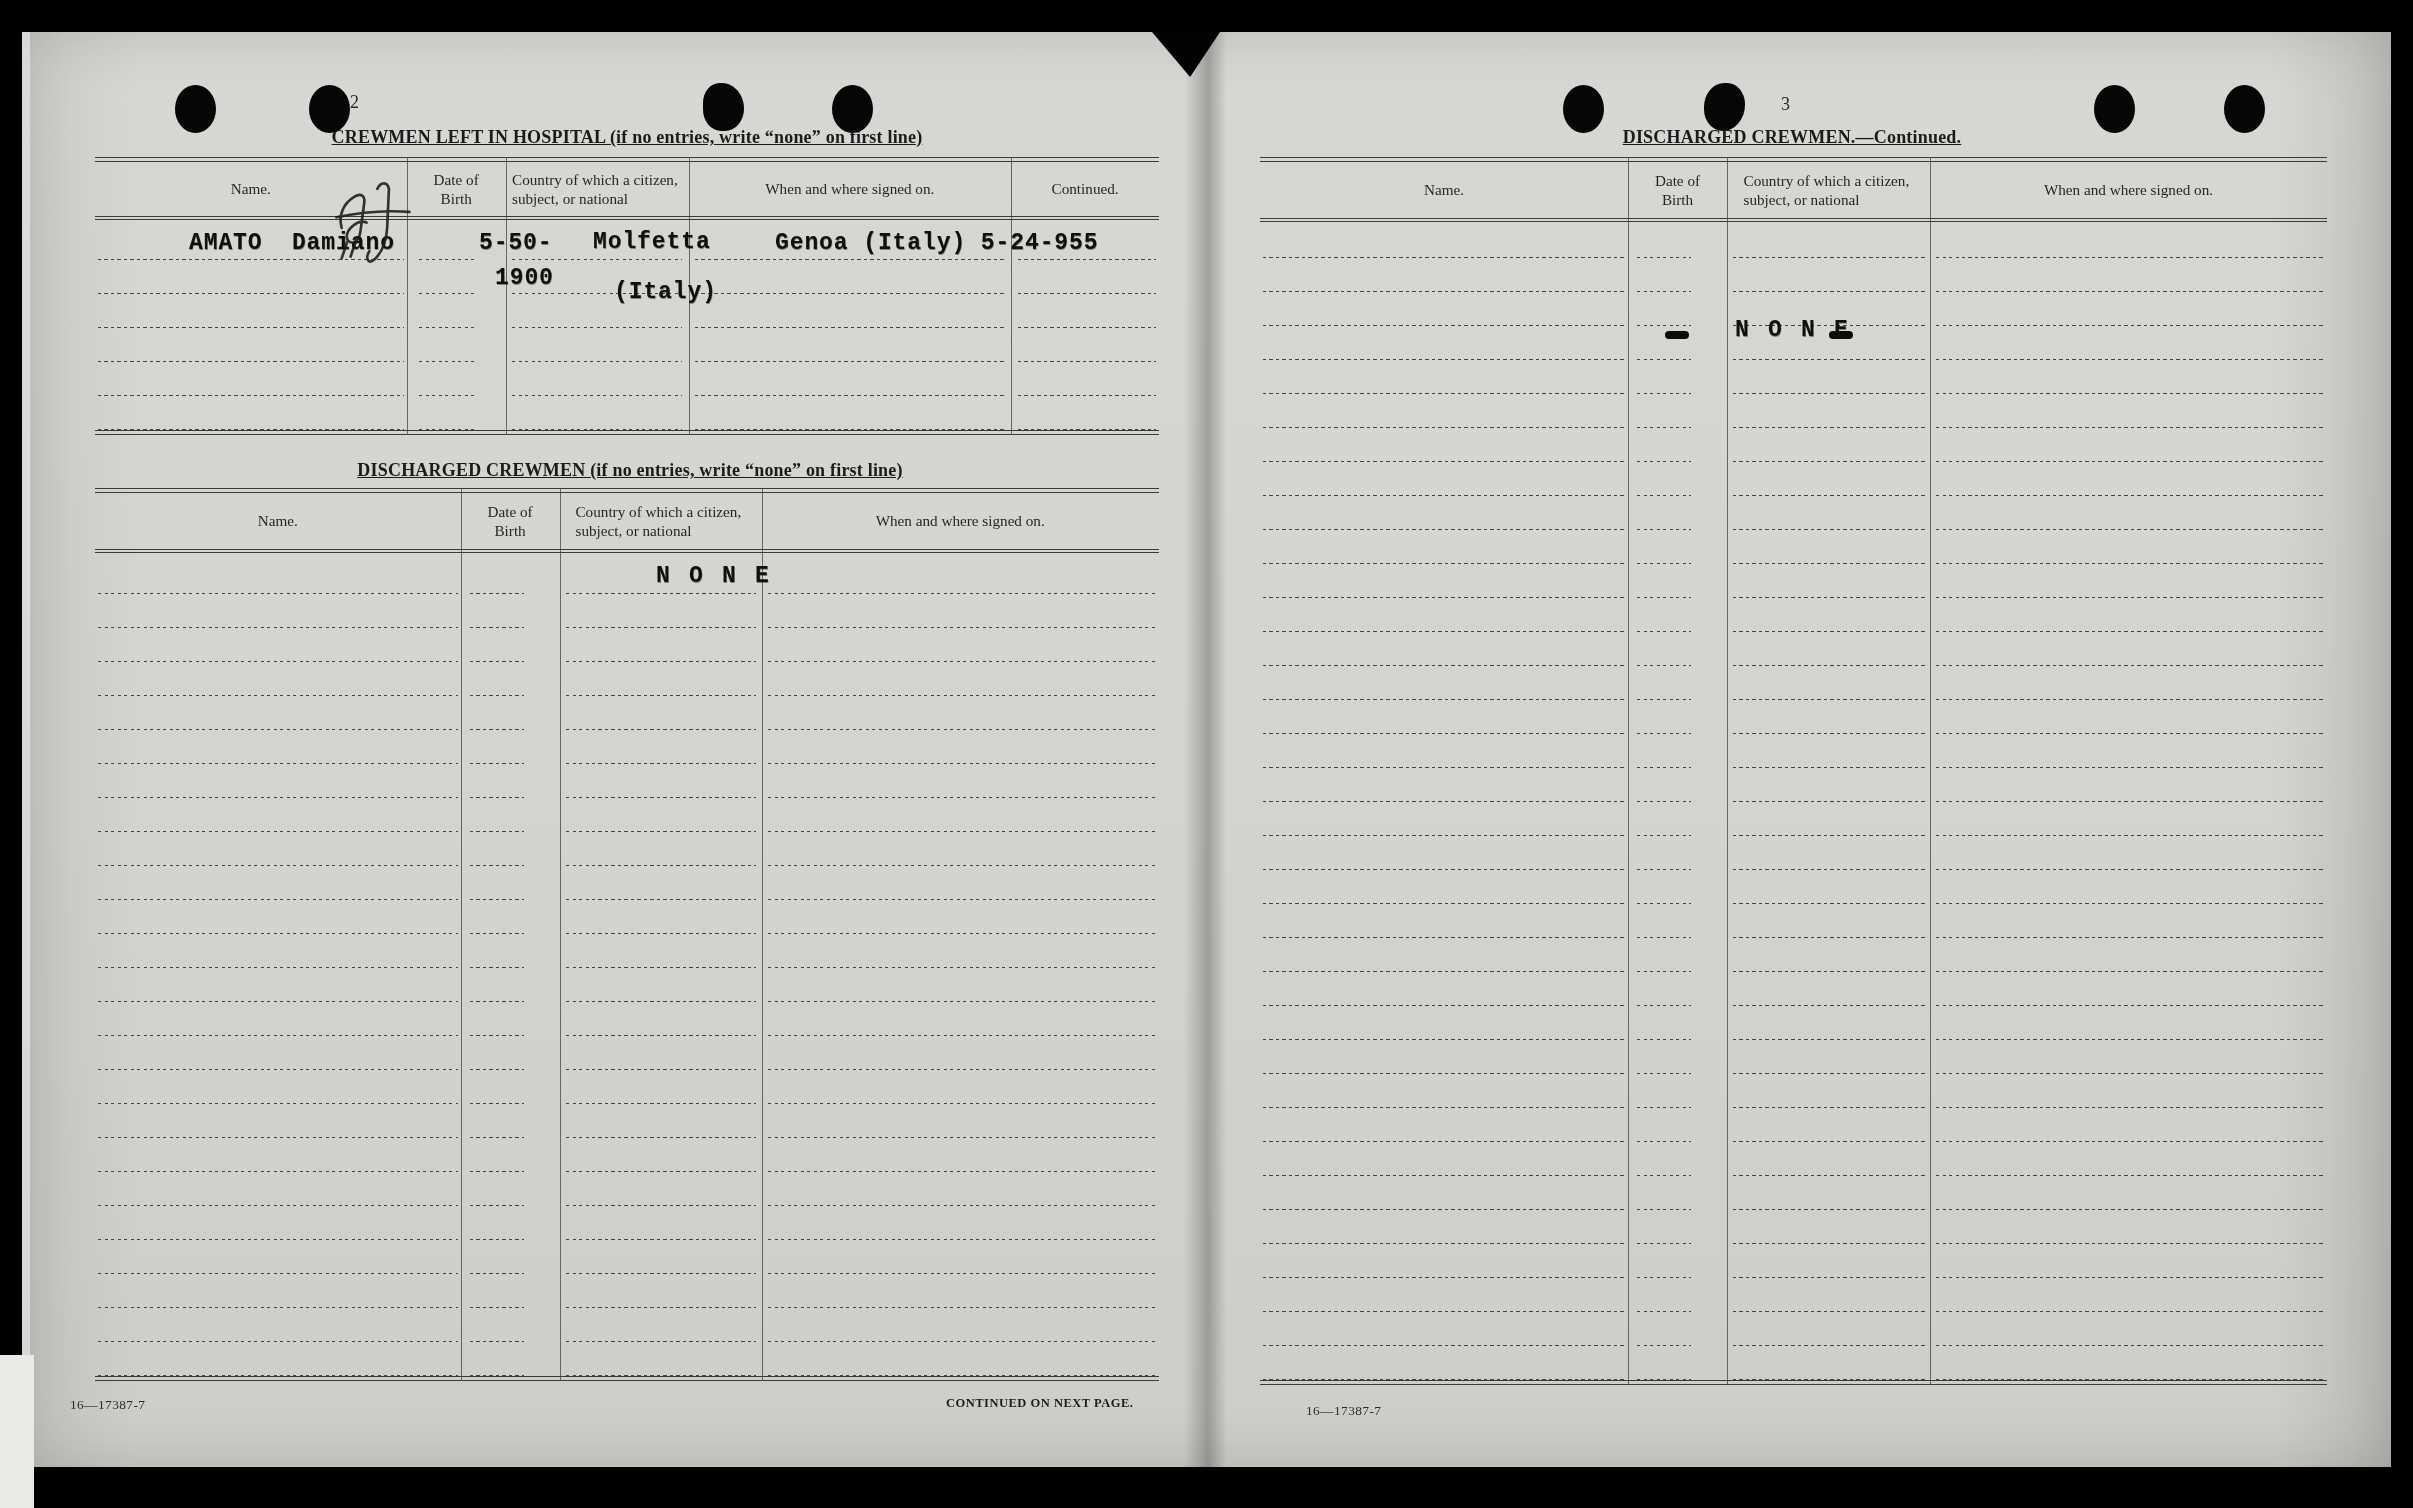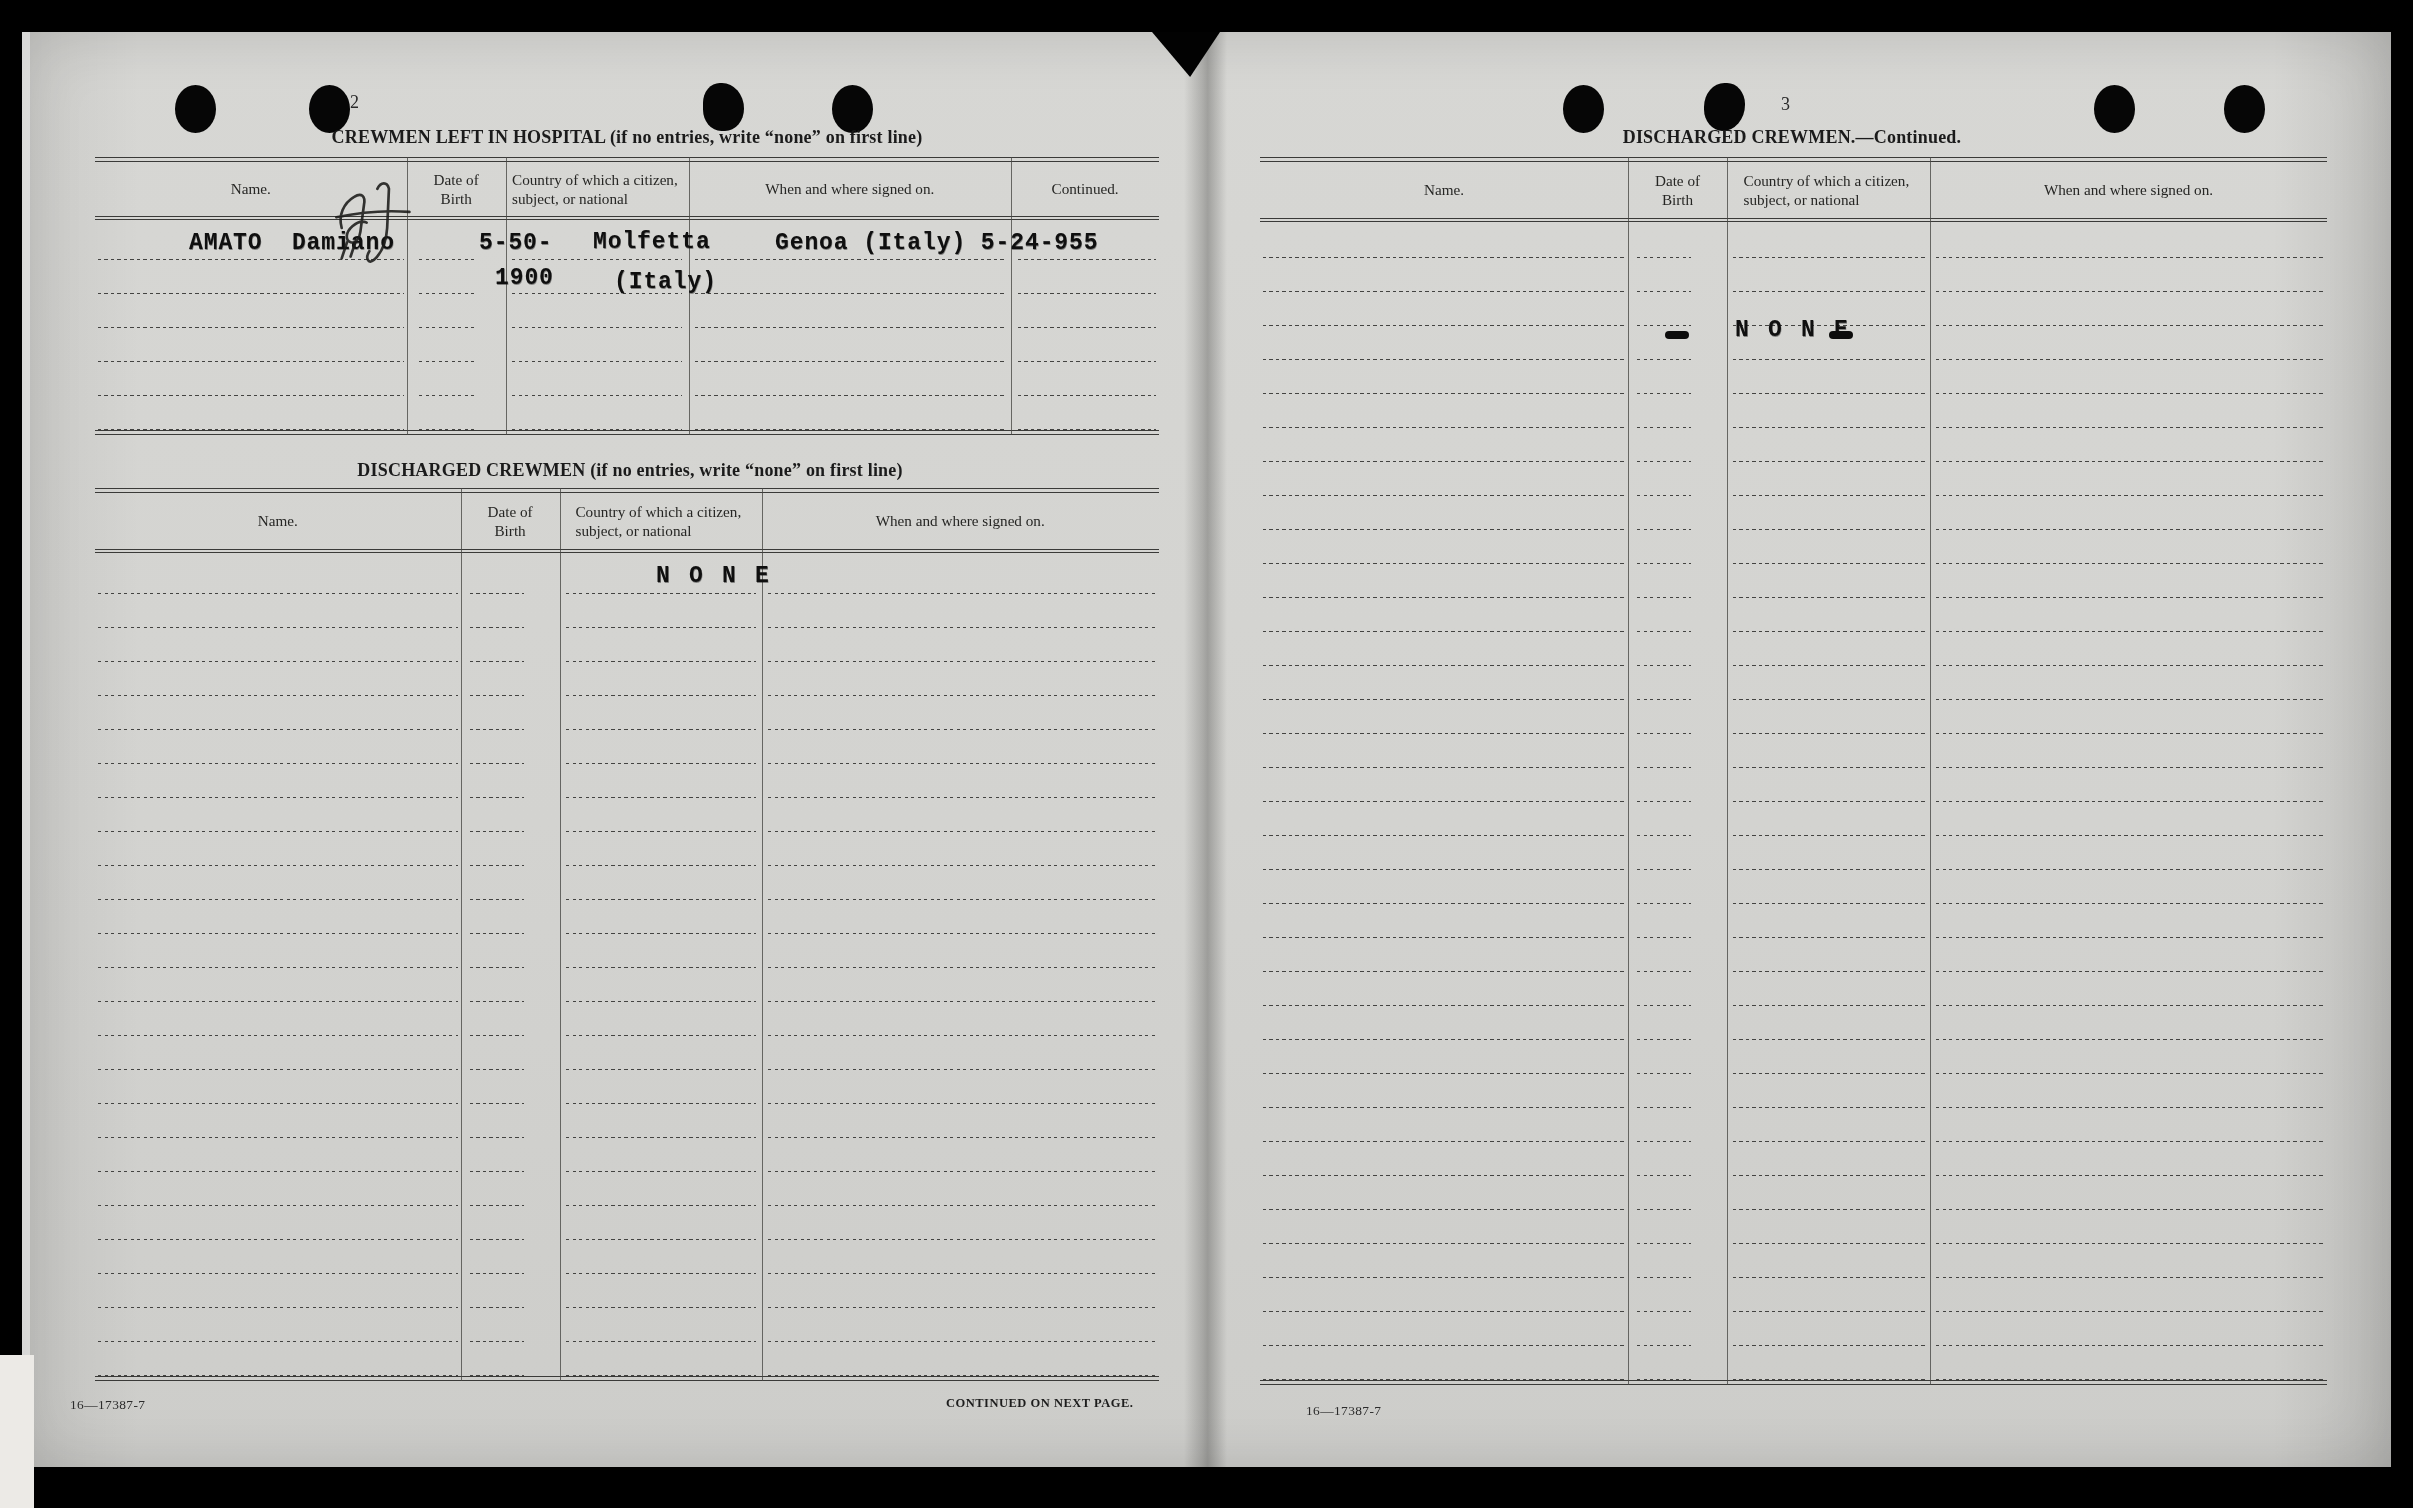"CREWMEN LEFT IN HOSPITAL (if" .ftitle { text-decoration: none -> underline }
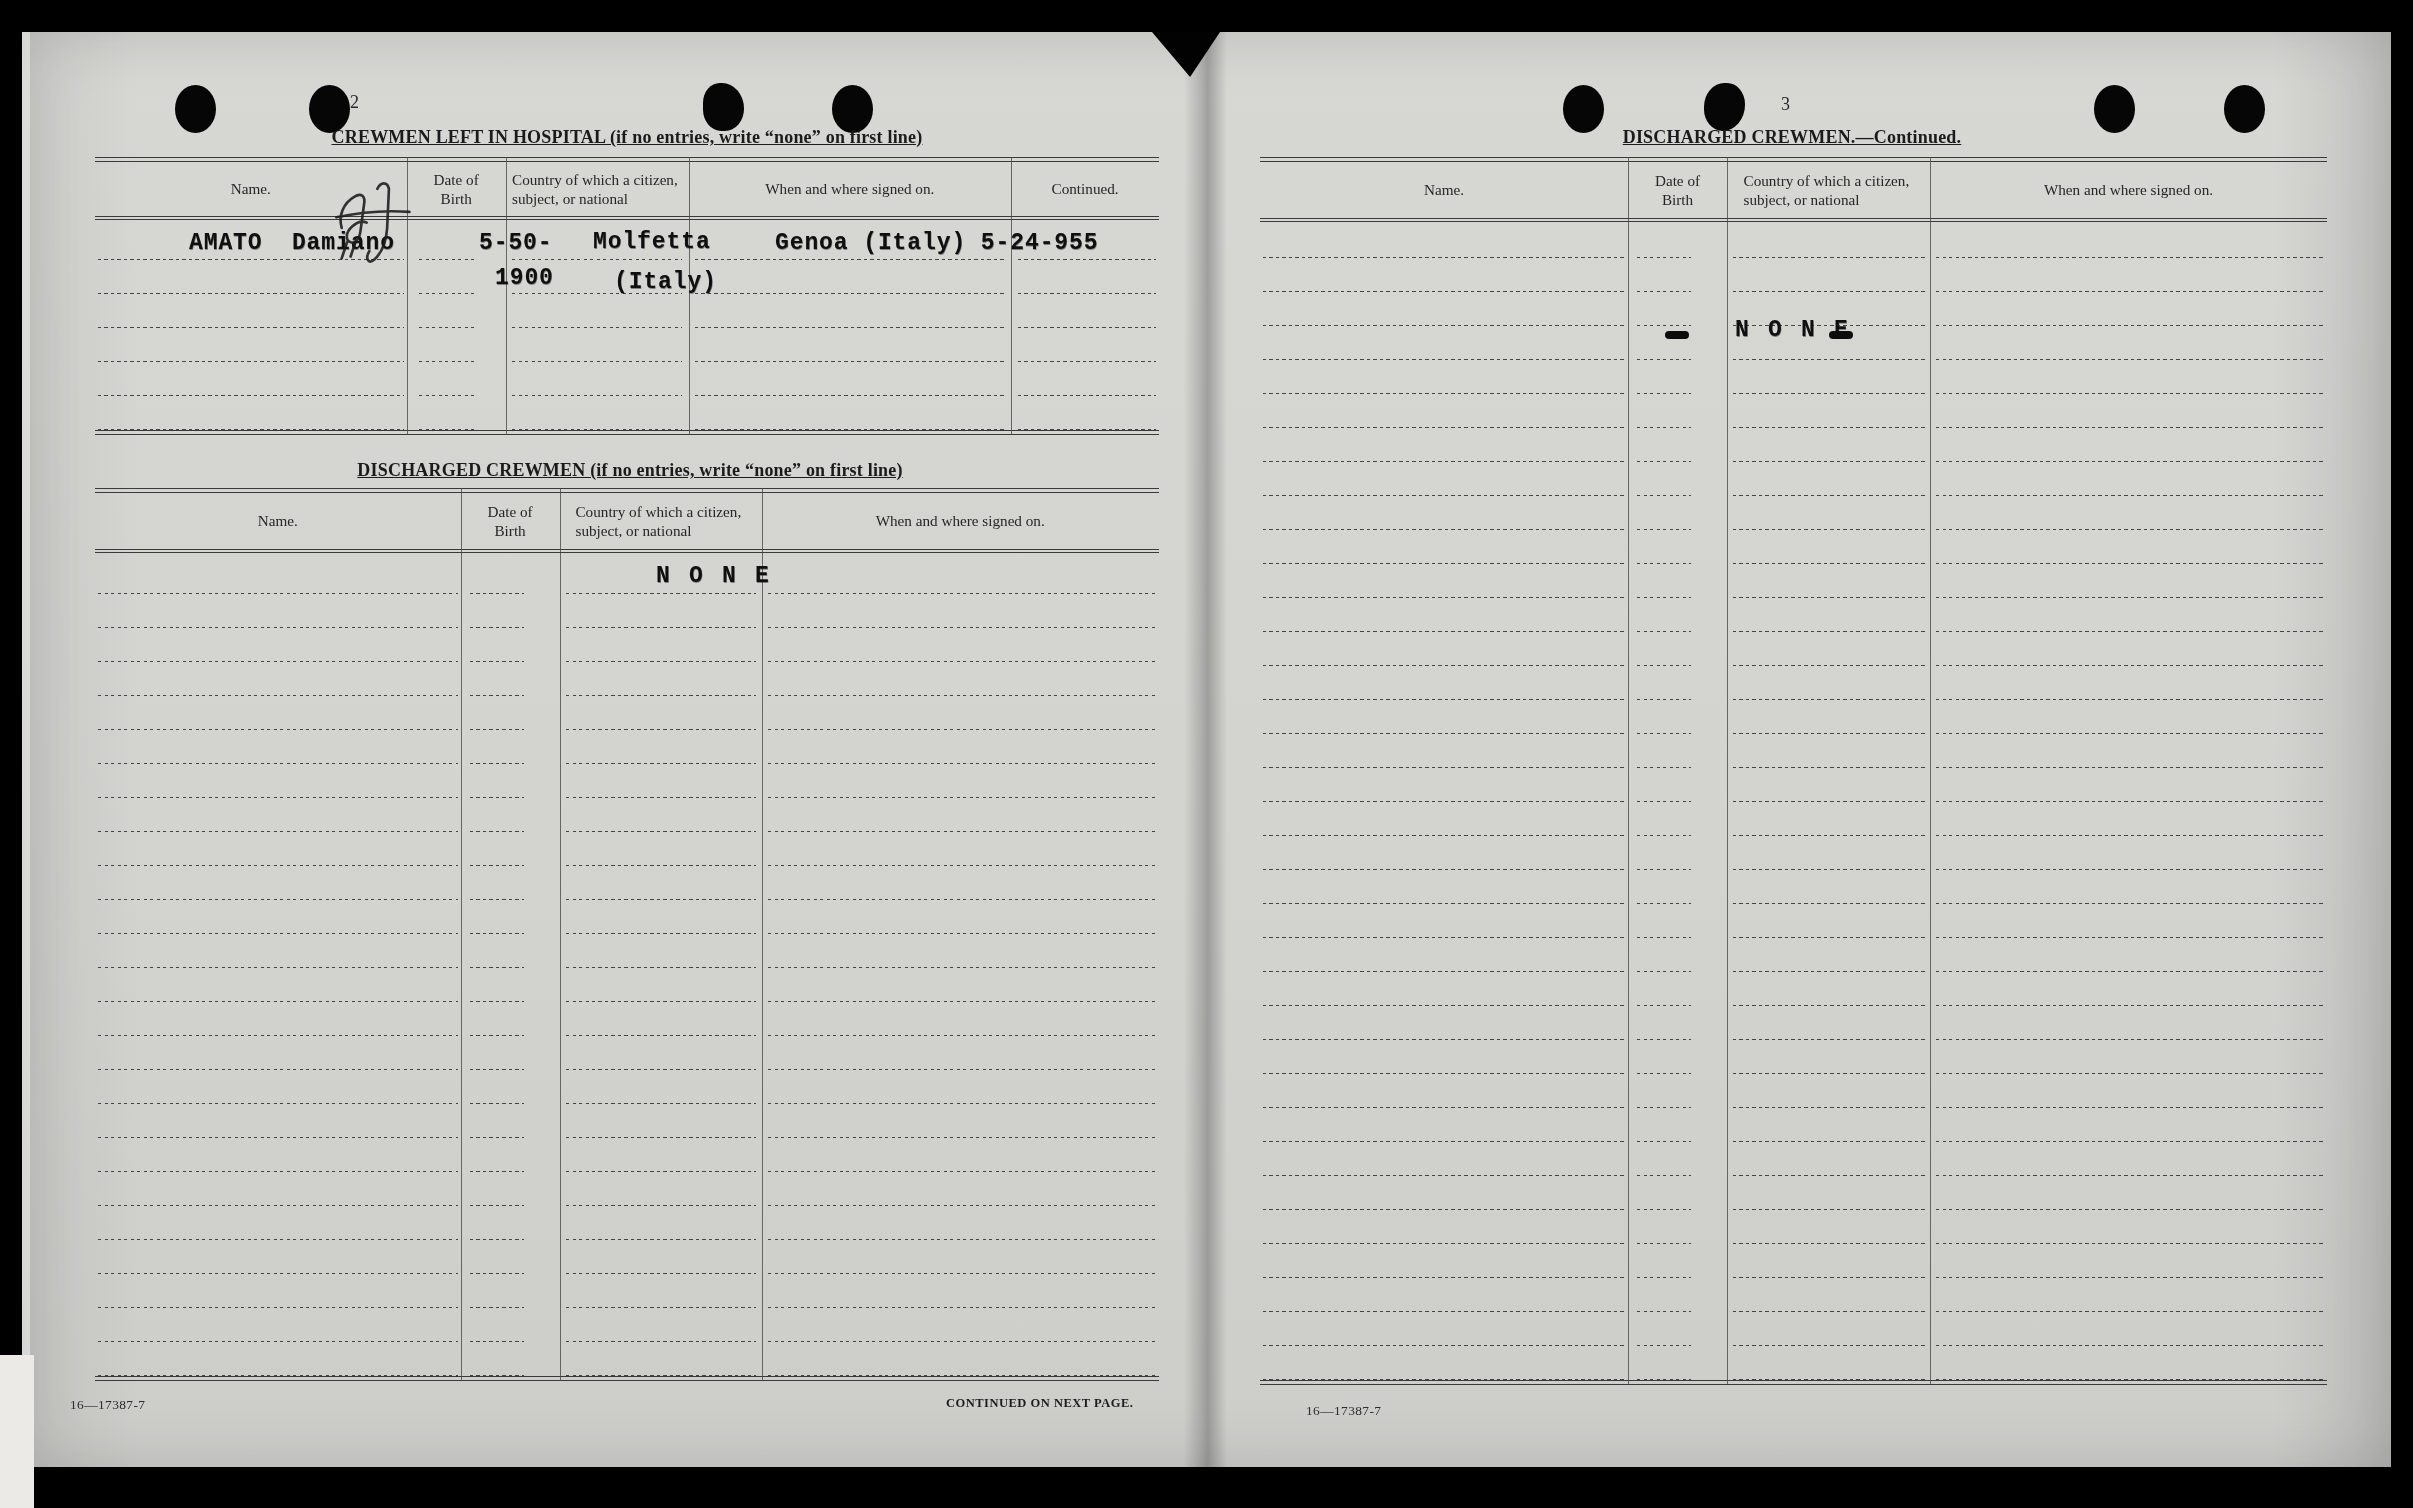"(Italy)" div.typed { top: 270px -> 280px }
